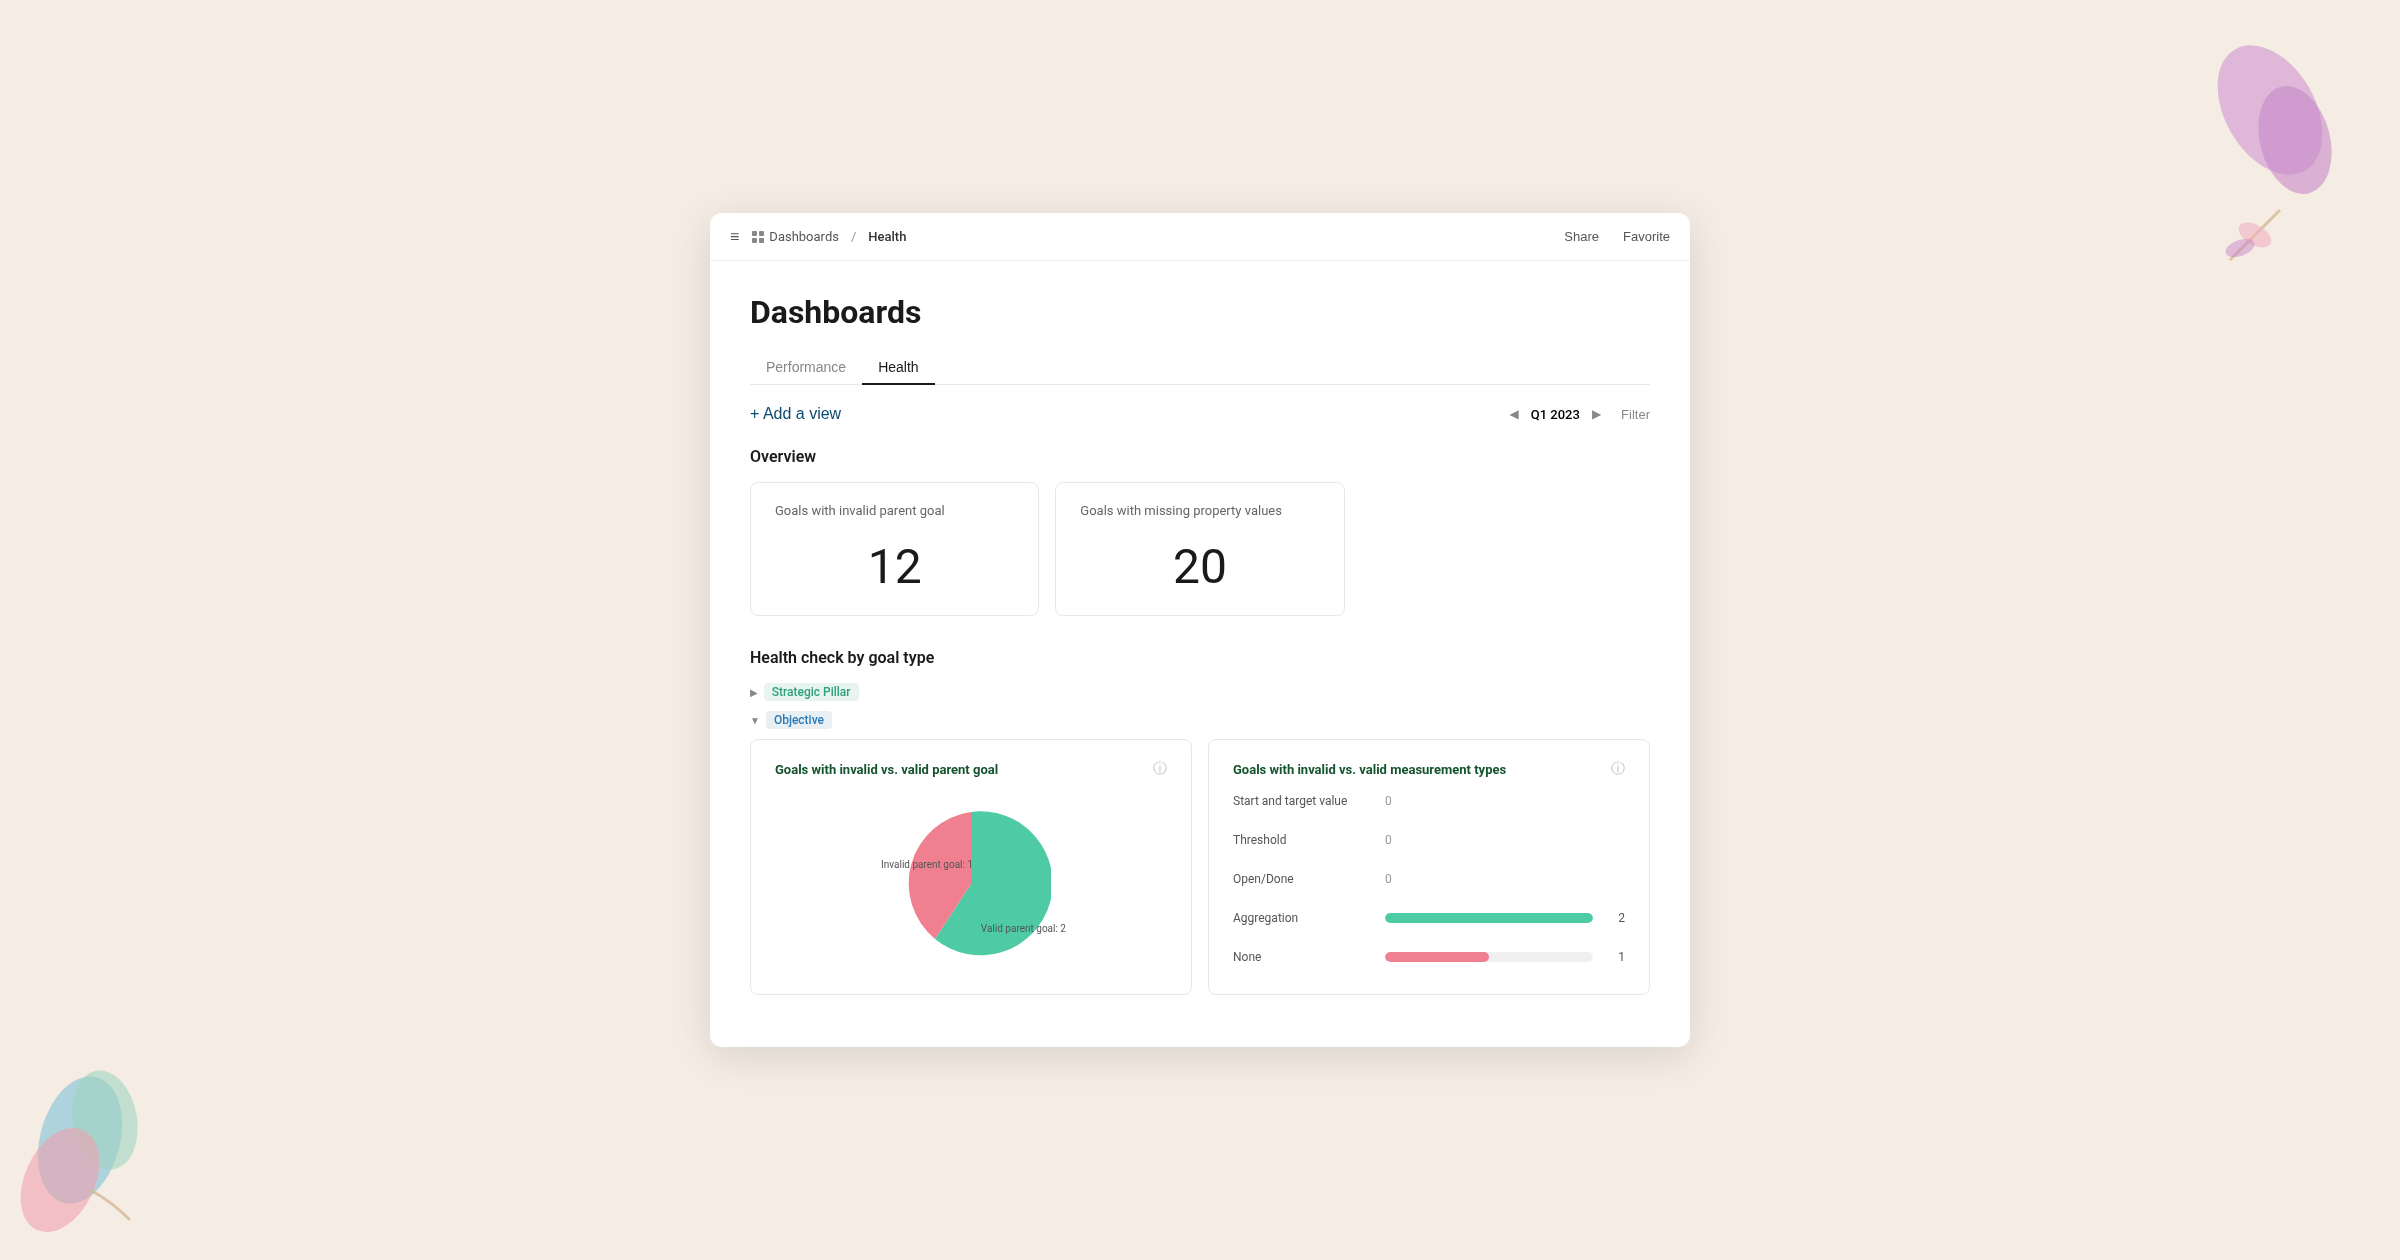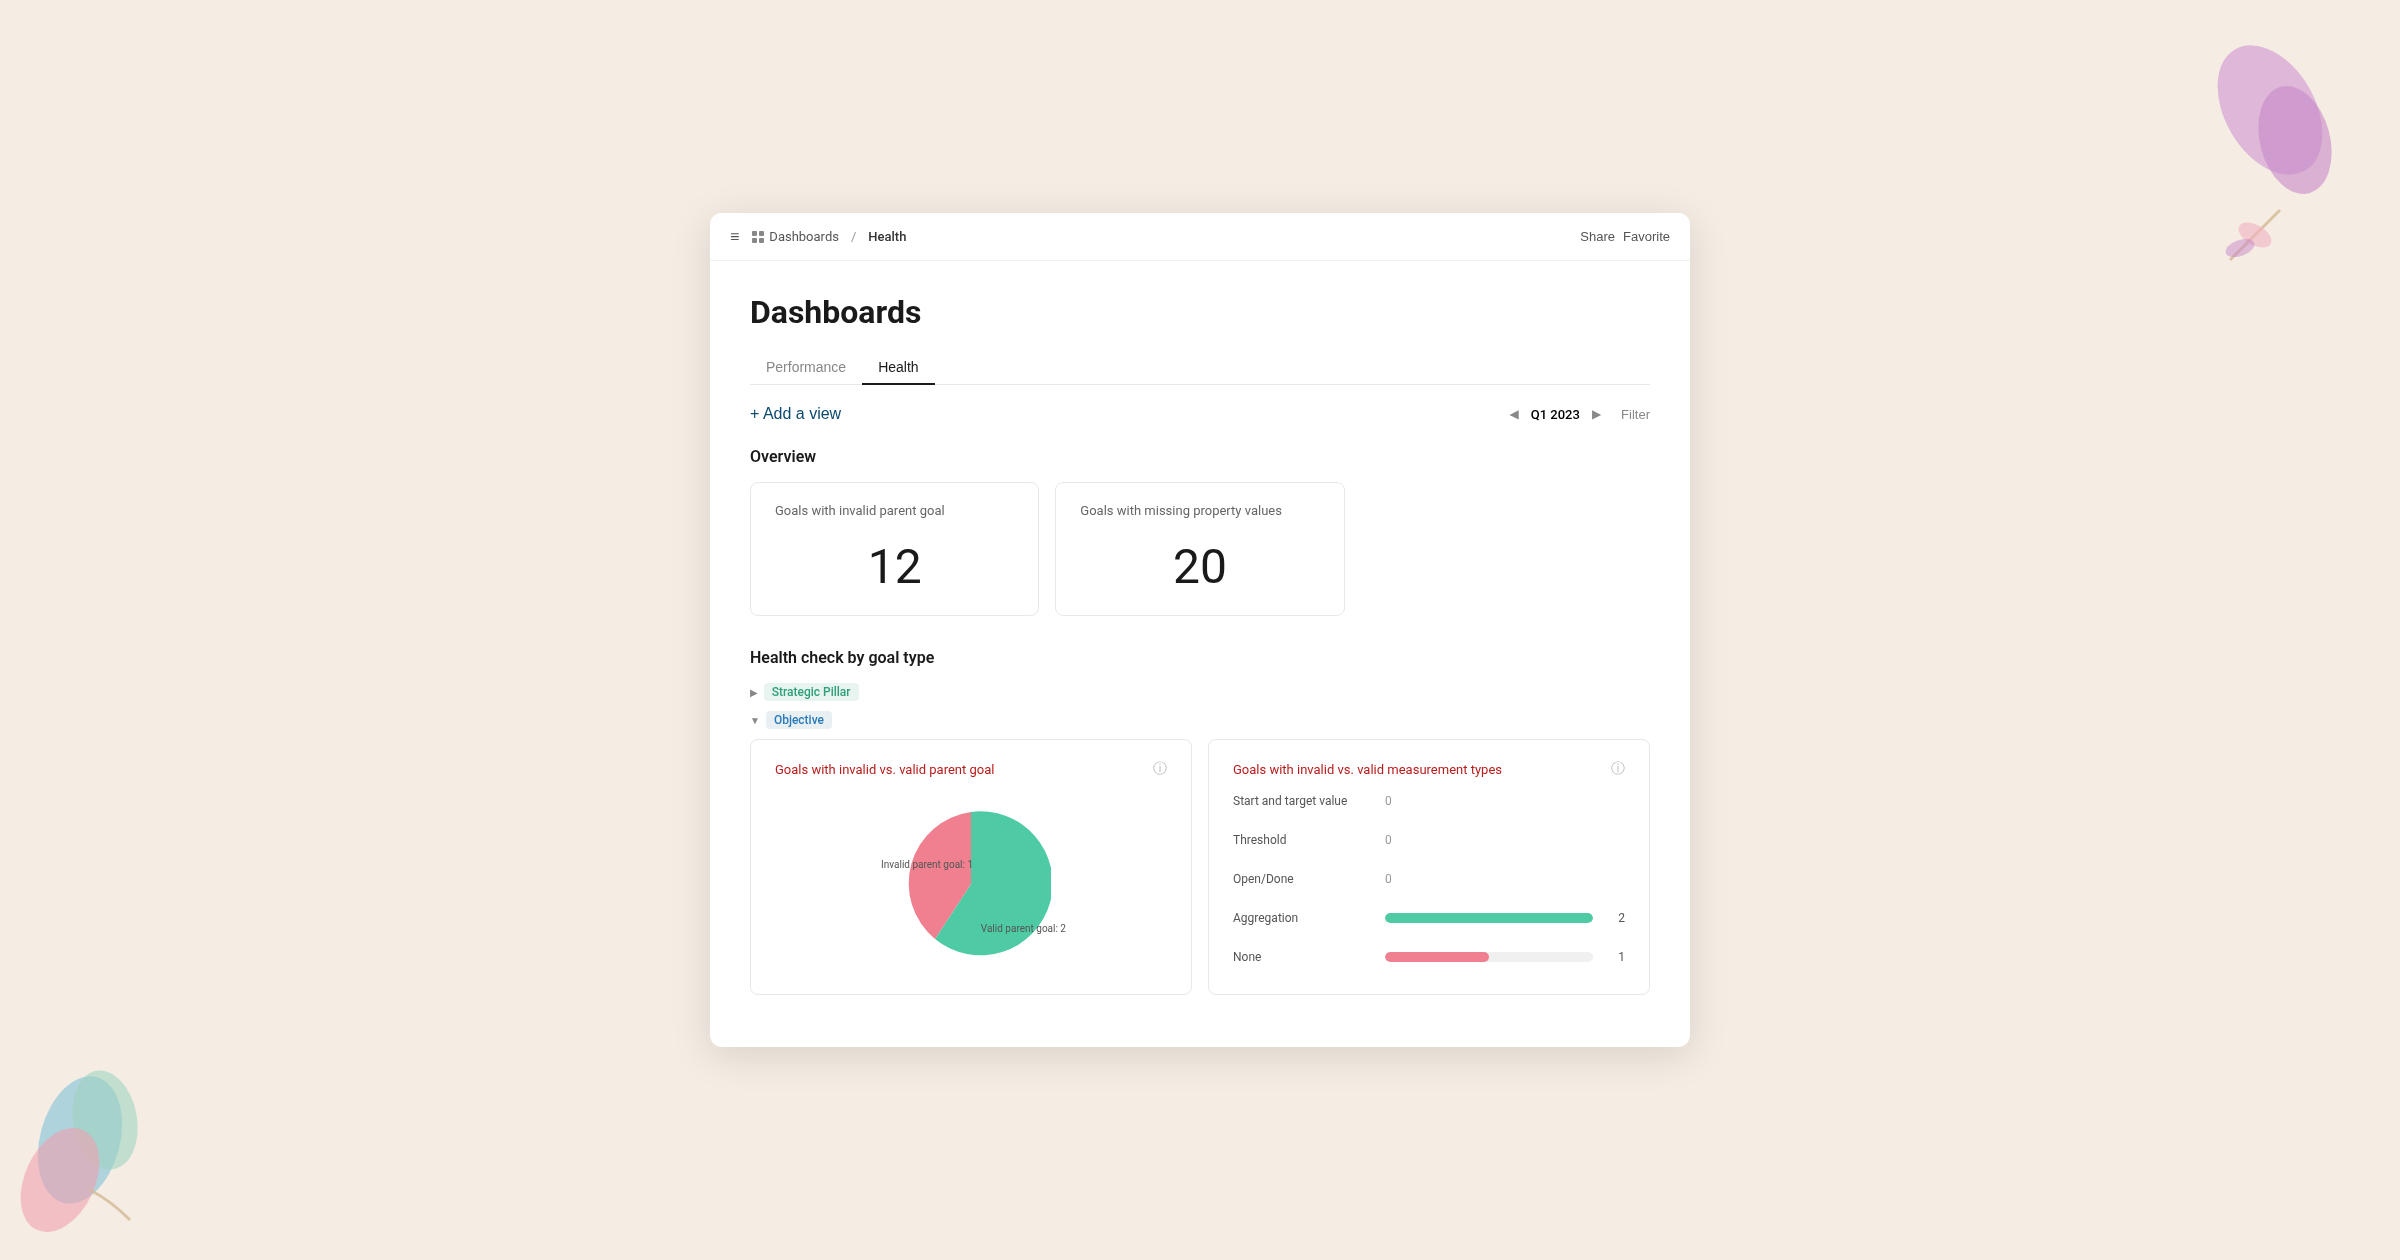"Share" .top-bar-right { gap: 8px -> 24px }
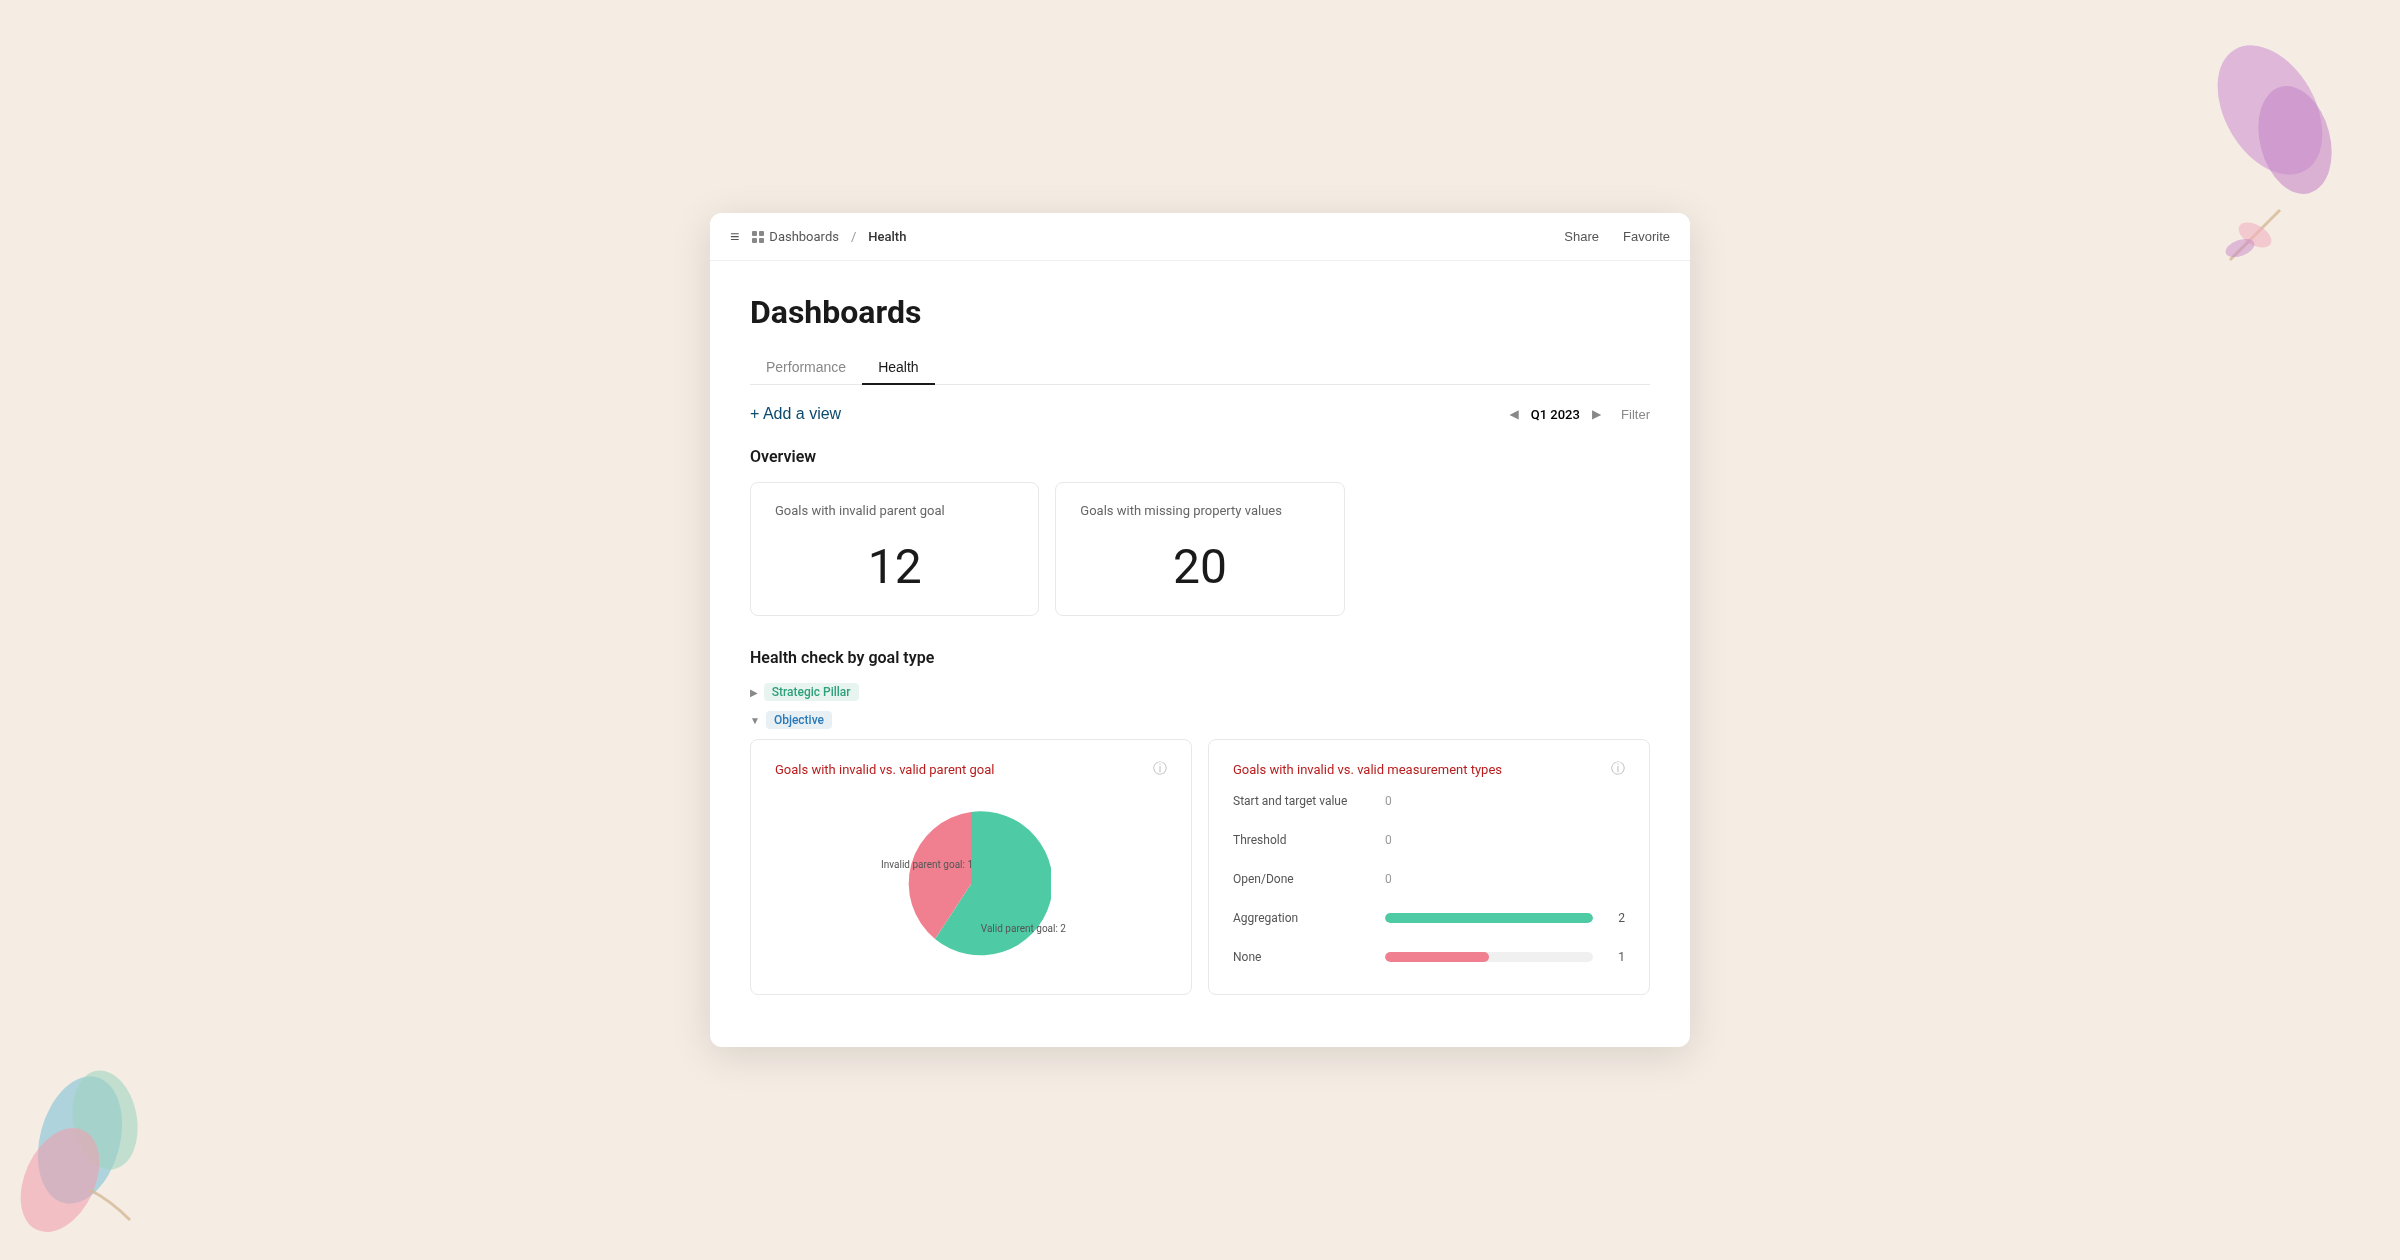"Goals with invalid vs. valid" .chart-card-title { color: #b91c1c -> #14532d; font-weight: 400 -> 700 }
